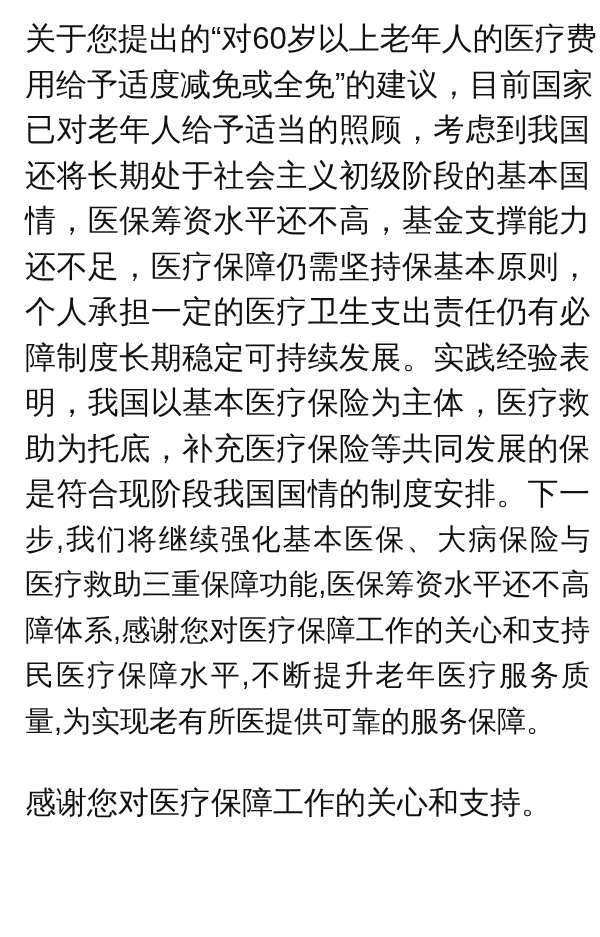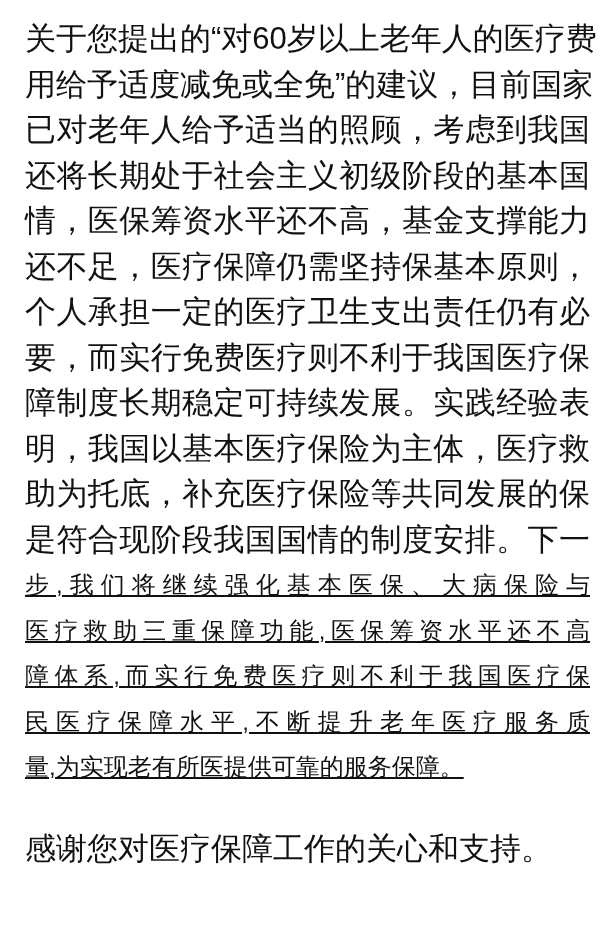"要，而实行免费医疗则不利于我国医疗保" div.line { html: <div>要，而实行免费医疗则不利于我国医疗保</div> -> none }
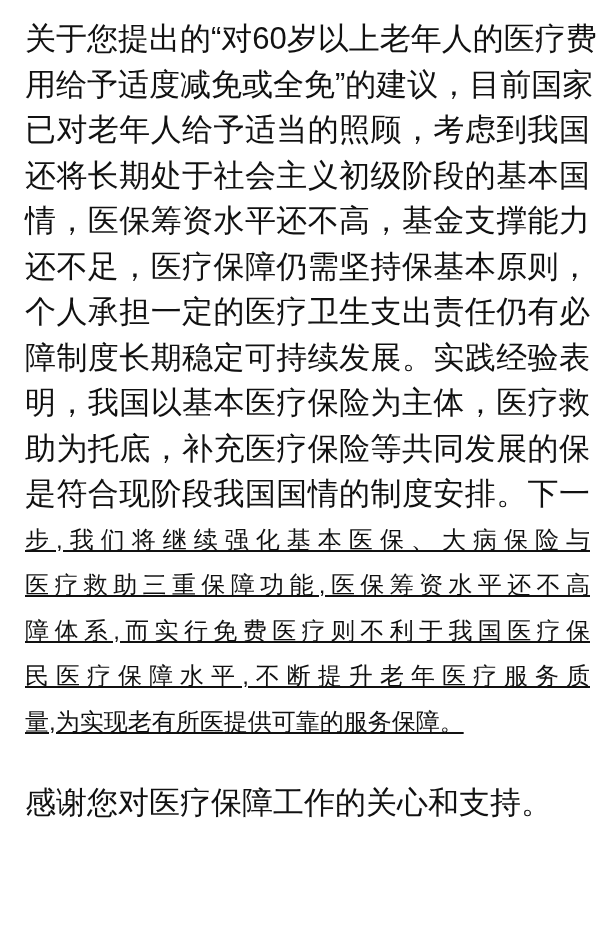"步,我们将继续强化基本医保、大病保险与" .fb { font-size: 24px -> 29px; text-decoration: underline -> none }
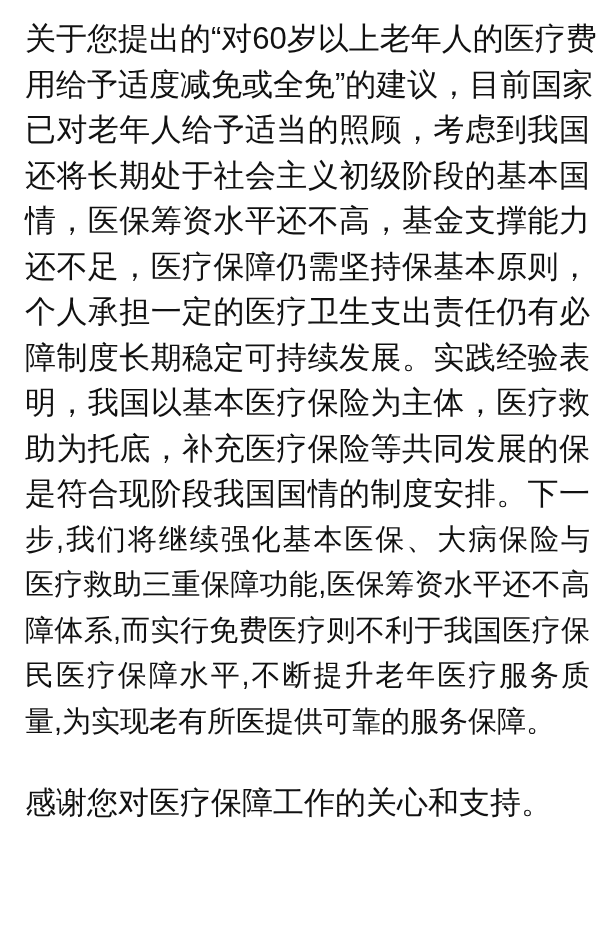"障体系,而实行免费医疗则不利于我国医疗保" div.line { text: ,而实行免费医疗则不利于我国医疗保 -> ,感谢您对医疗保障工作的关心和支持 }
